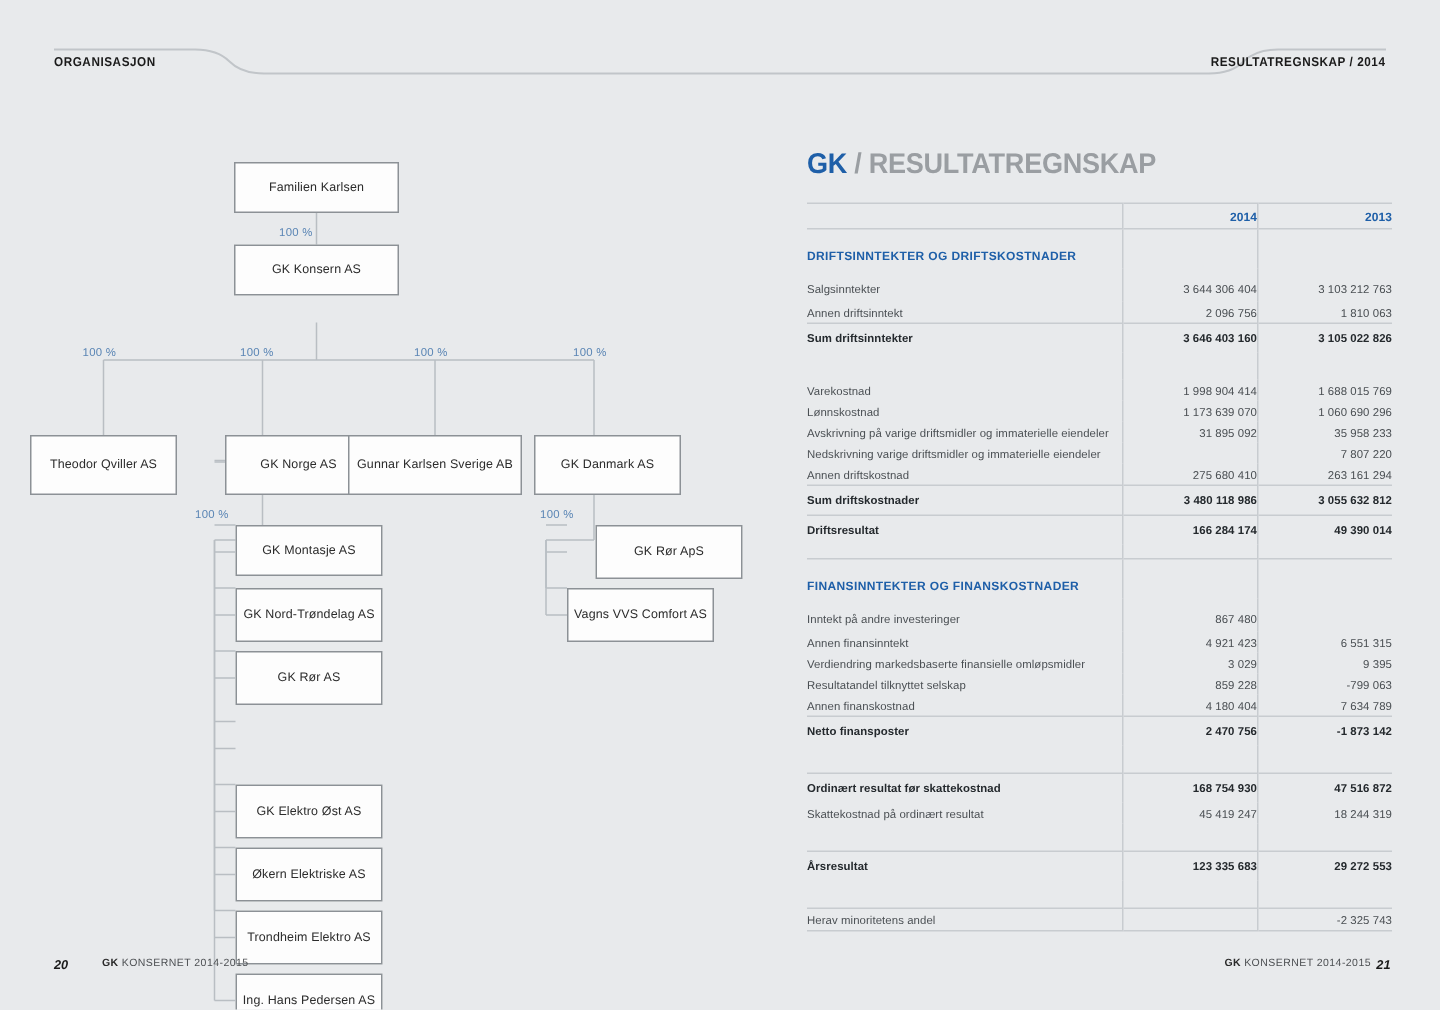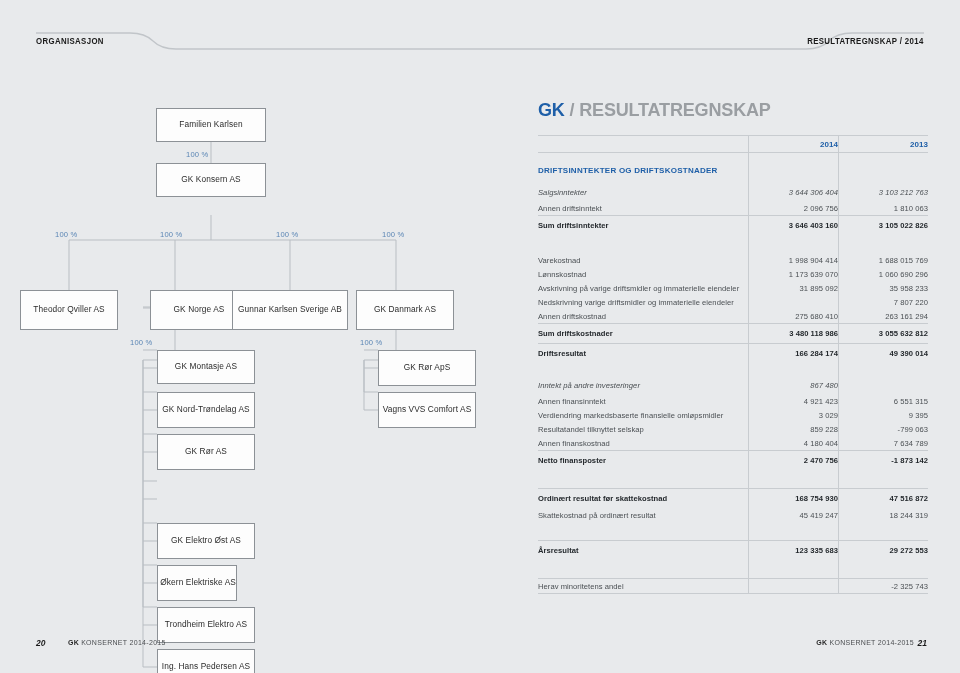"Salgsinntekter" tr.firstrow td { font-style: italic -> none }
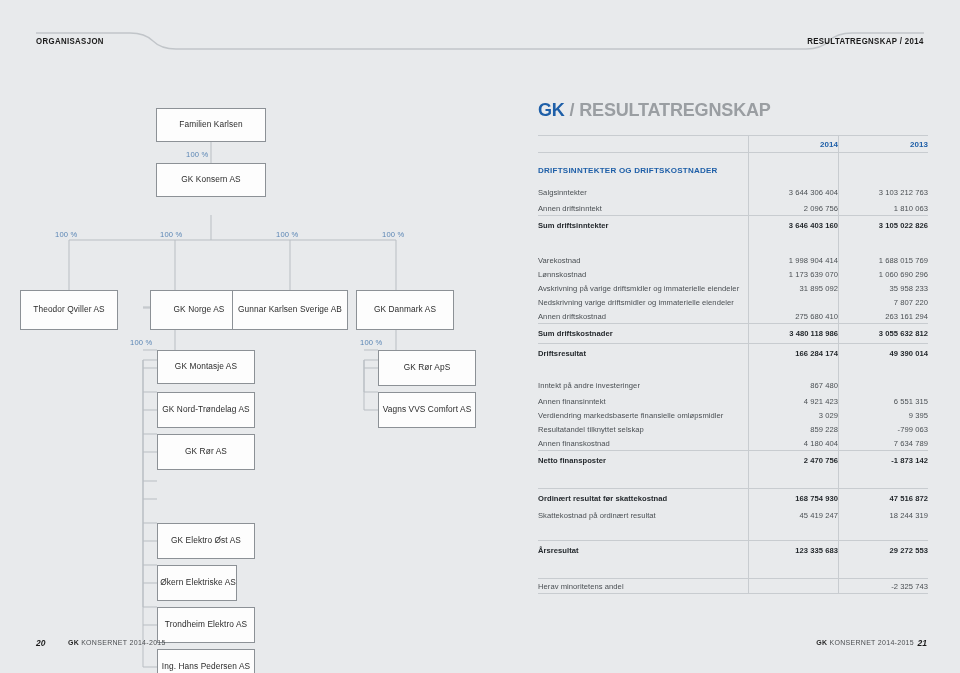"GK Rør ApS" div.node { left: 378px -> 397px }
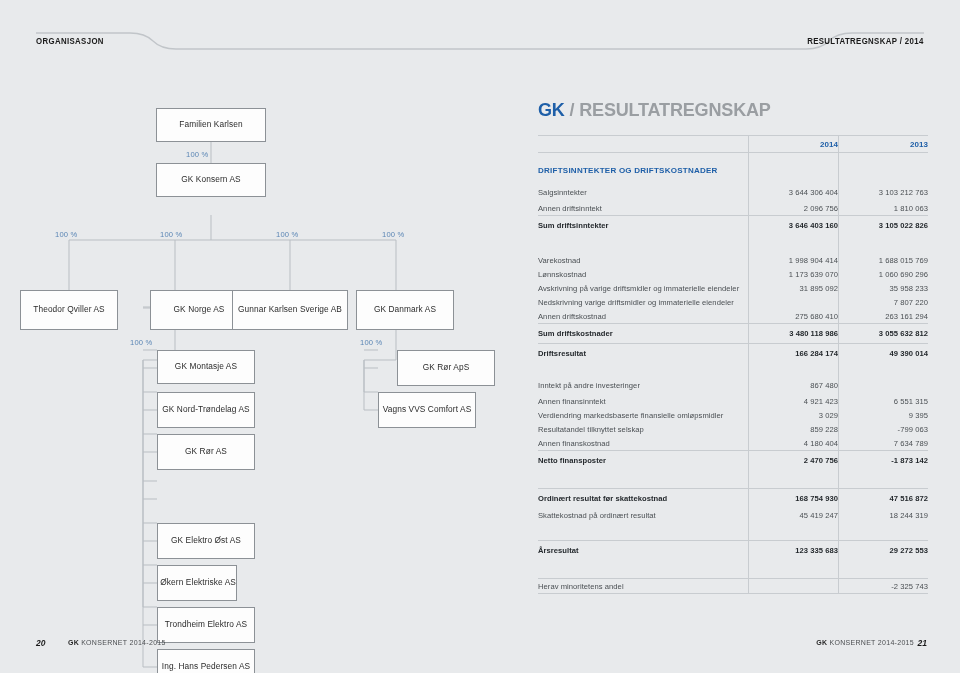"FINANSINNTEKTER OG FINANSKOSTNADER" tr.section { html: none -> <tr> <td>FINANSINNTEKTER OG FINANSKOSTNADER</td> <td></td> <td></td> </tr> }
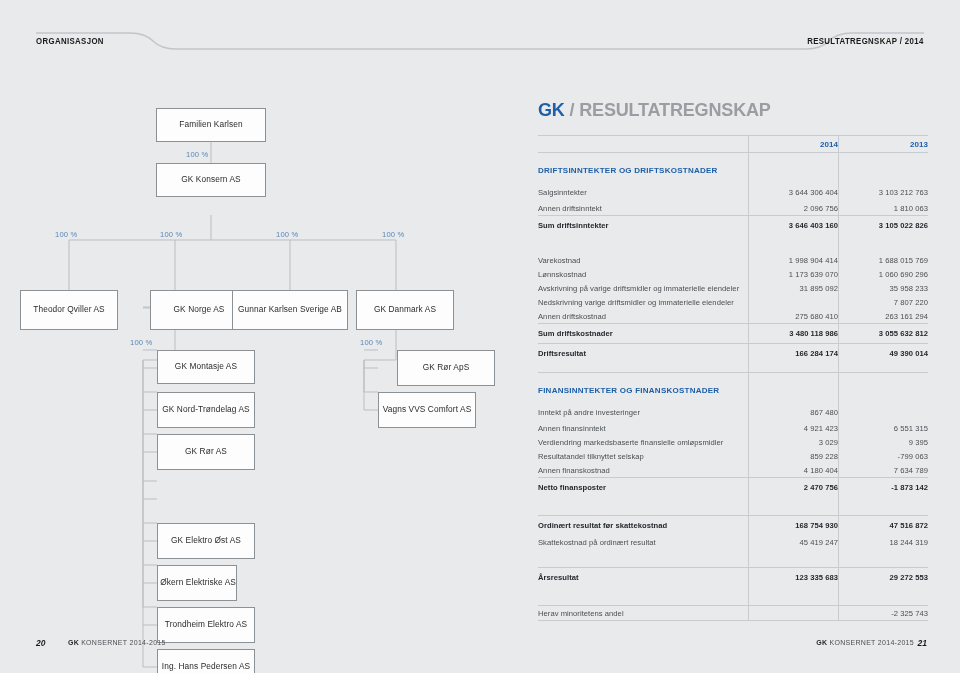"Økern Elektriske AS" div.node { justify-content: flex-end -> none; width: 80px -> 98px }
